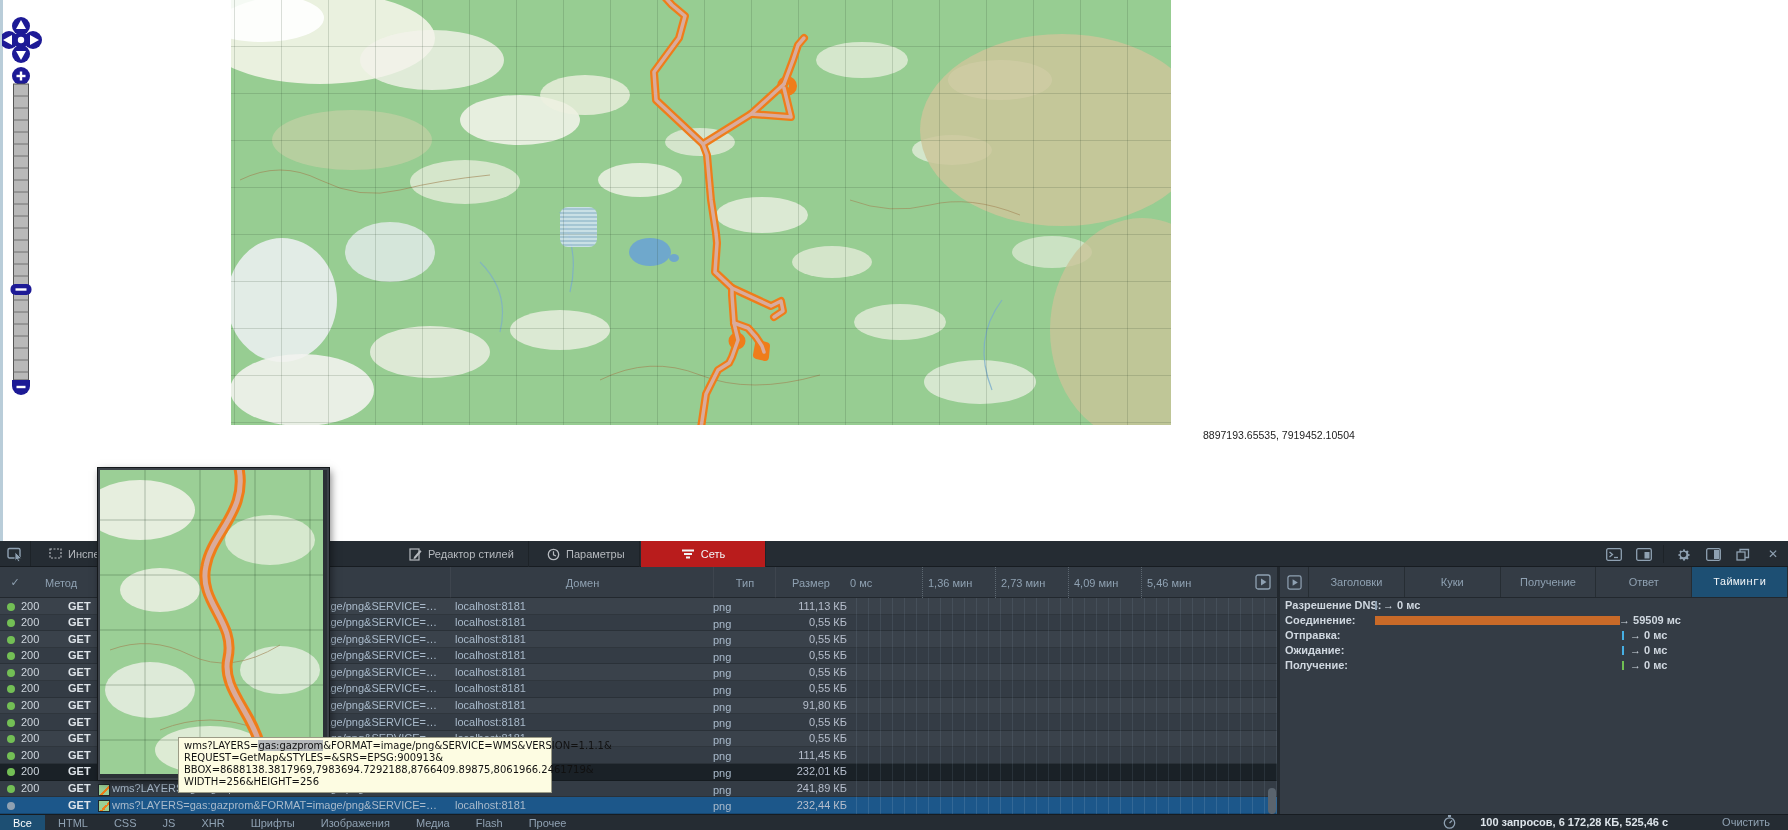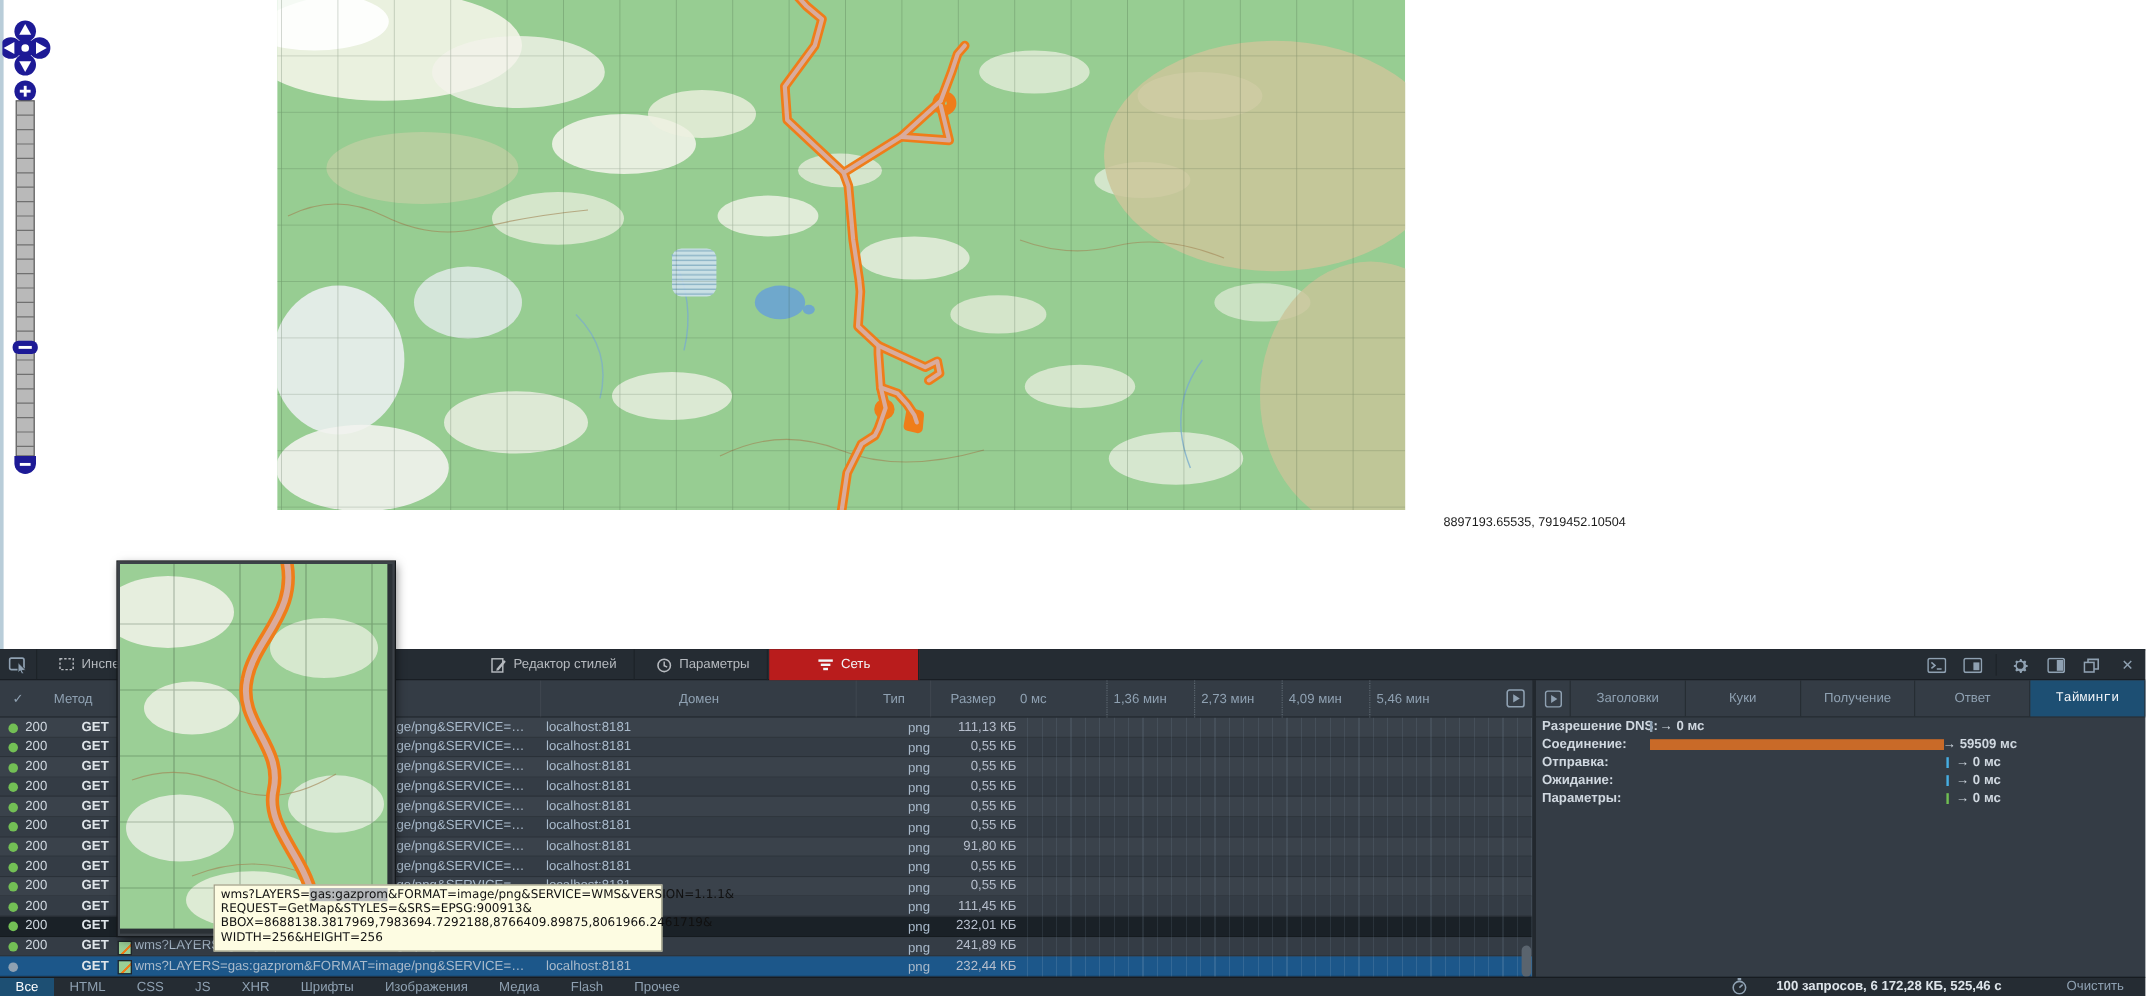"png" .rtype { text-align: right -> left }
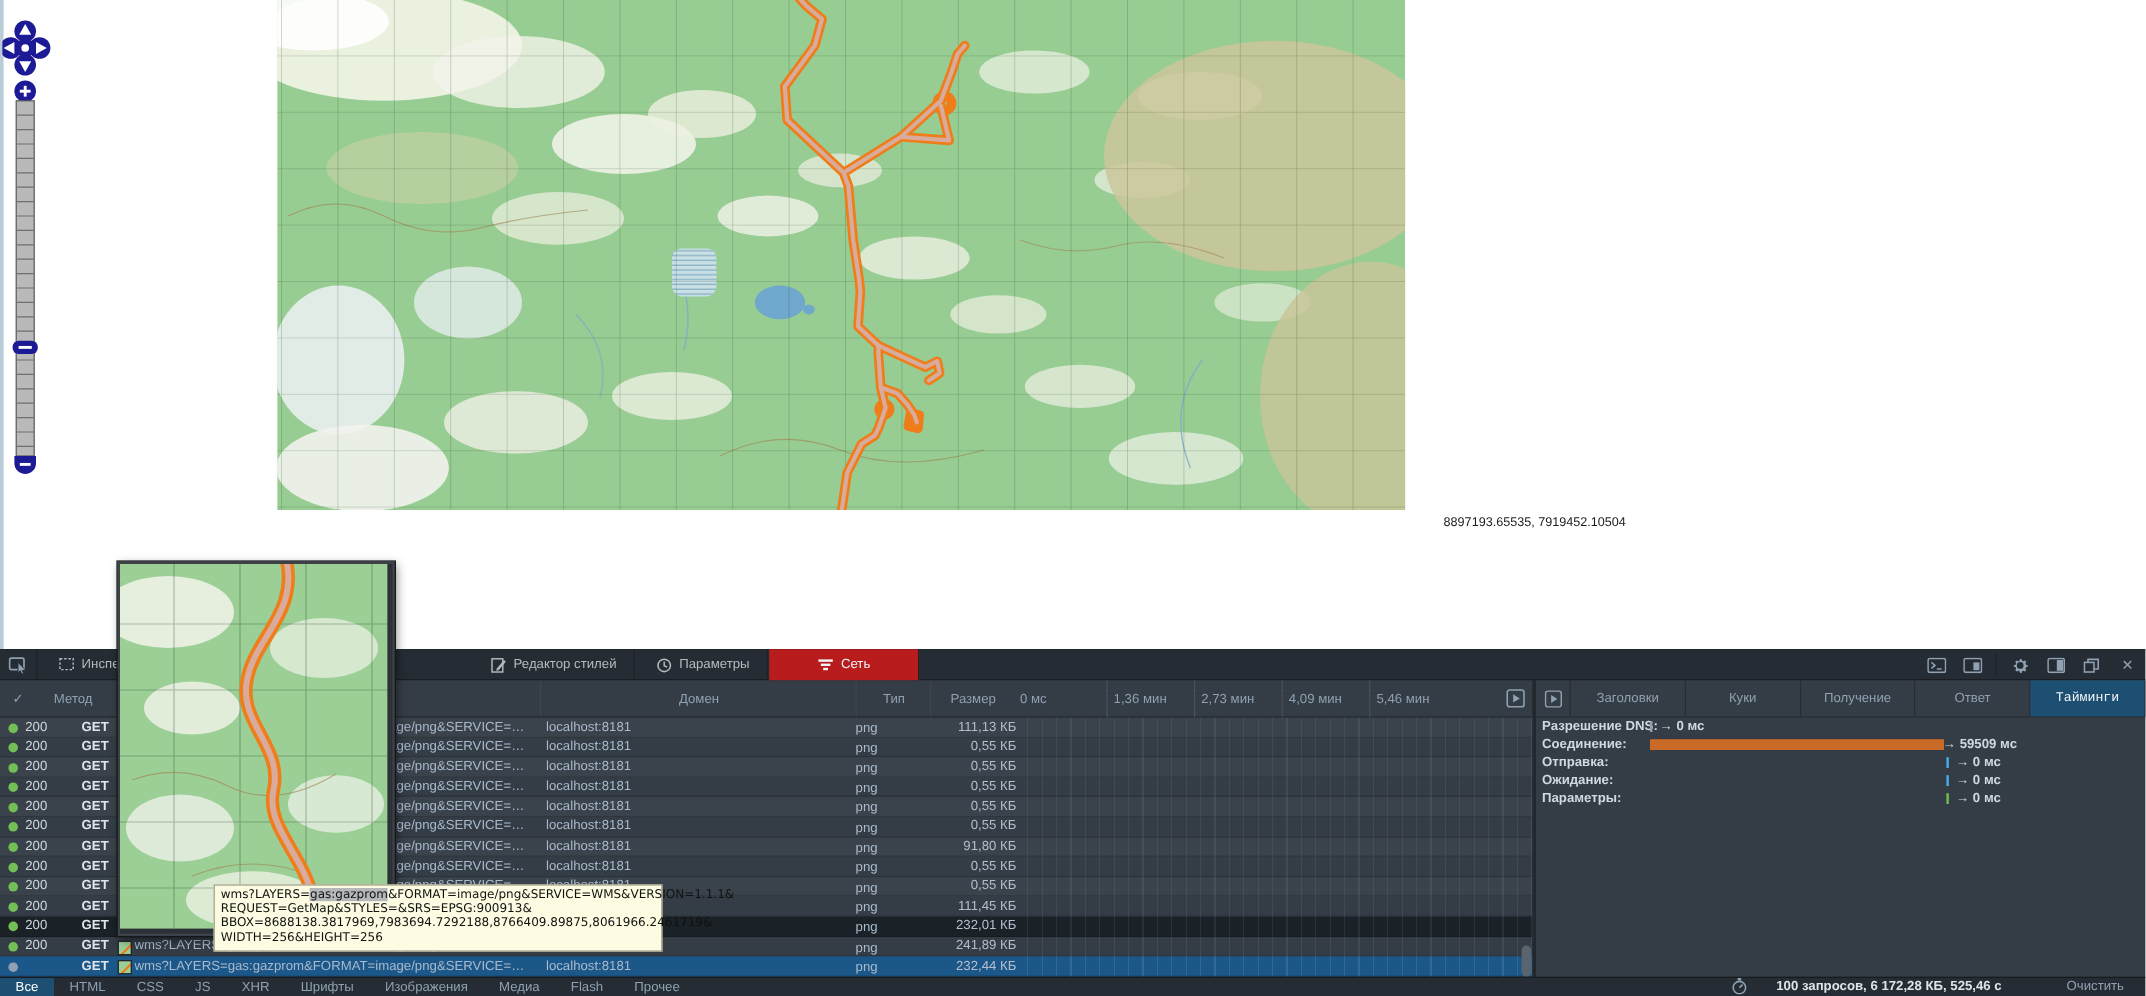"Параметры:" div.t-label { text: Параметры -> Получение }
